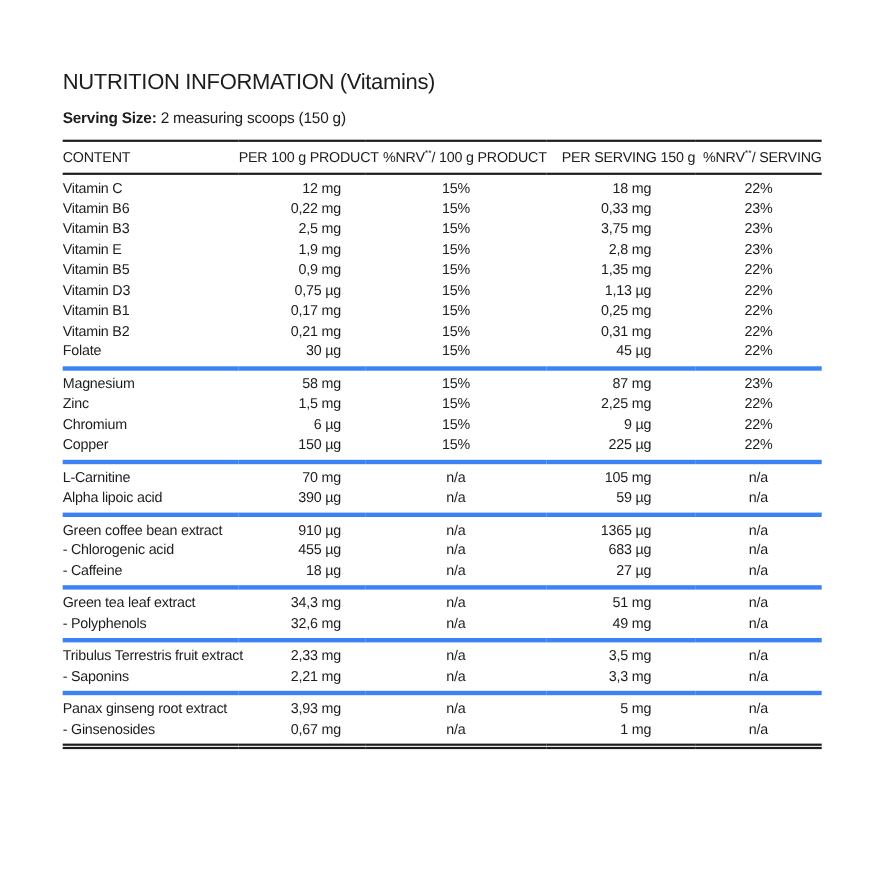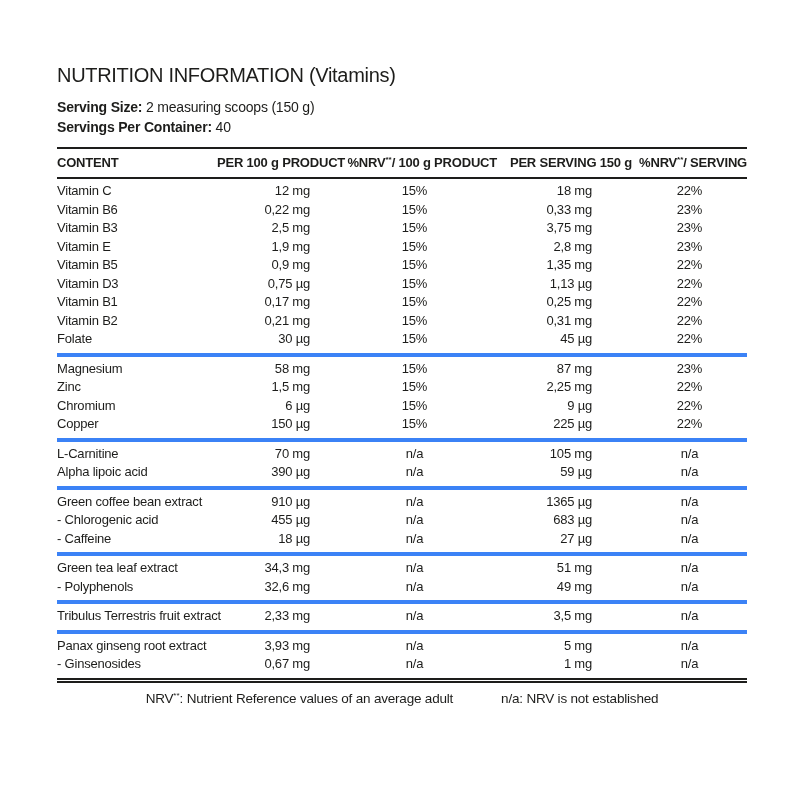"Servings Per Container: 40" div.meta-line { html: <div> <span>Servings Per Container:</span> <span>40</span> </div> -> none }
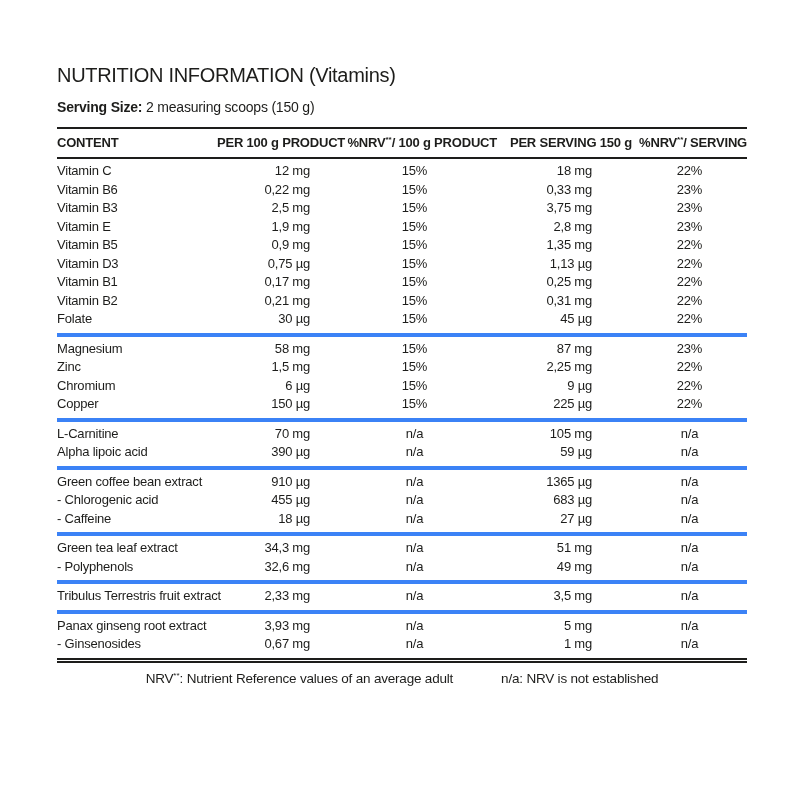"CONTENT" thead th { font-weight: 700 -> 400 }
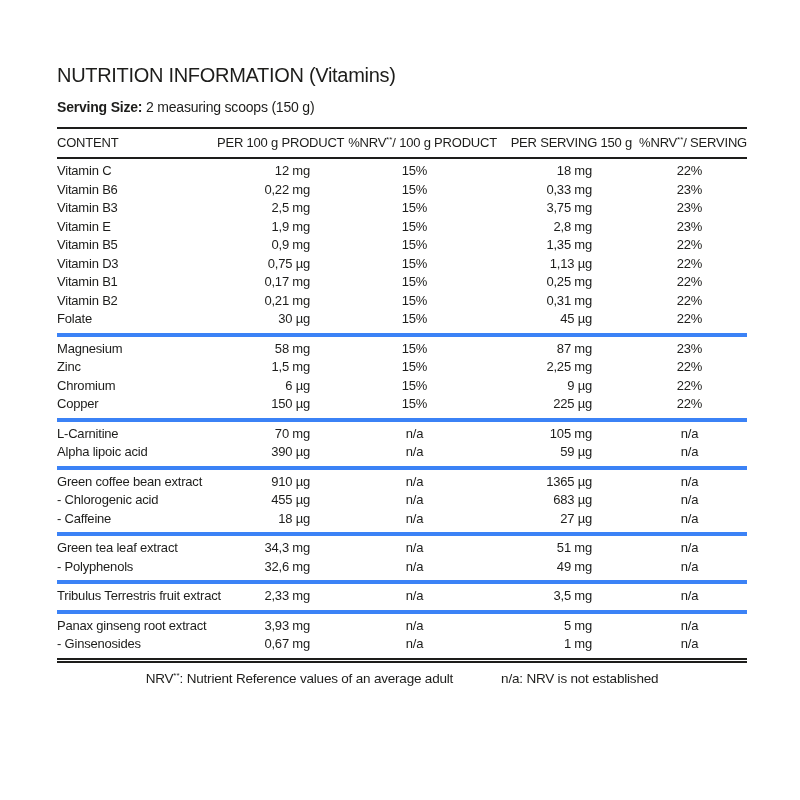"- Saponins" tr { html: none -> <tr> <td>- Saponins</td> <td>2,21 mg</td> <td>n/a</td> <td>3,3 mg</td> <td>n/a</td> </tr> }
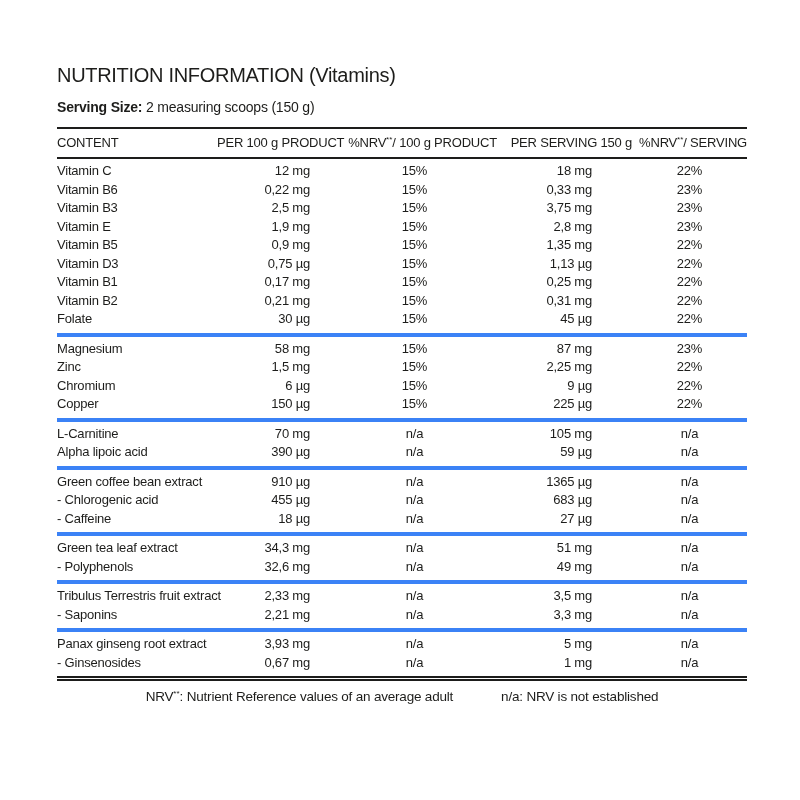"NRV**: Nutrient Reference values of" div.footer { html: <div> <span><span>NRV</span><sup>**</sup><span>: Nutrient Reference values of an average adult</span></span> <span><span>n/a: NRV is not established</span></span> </div> -> none }
